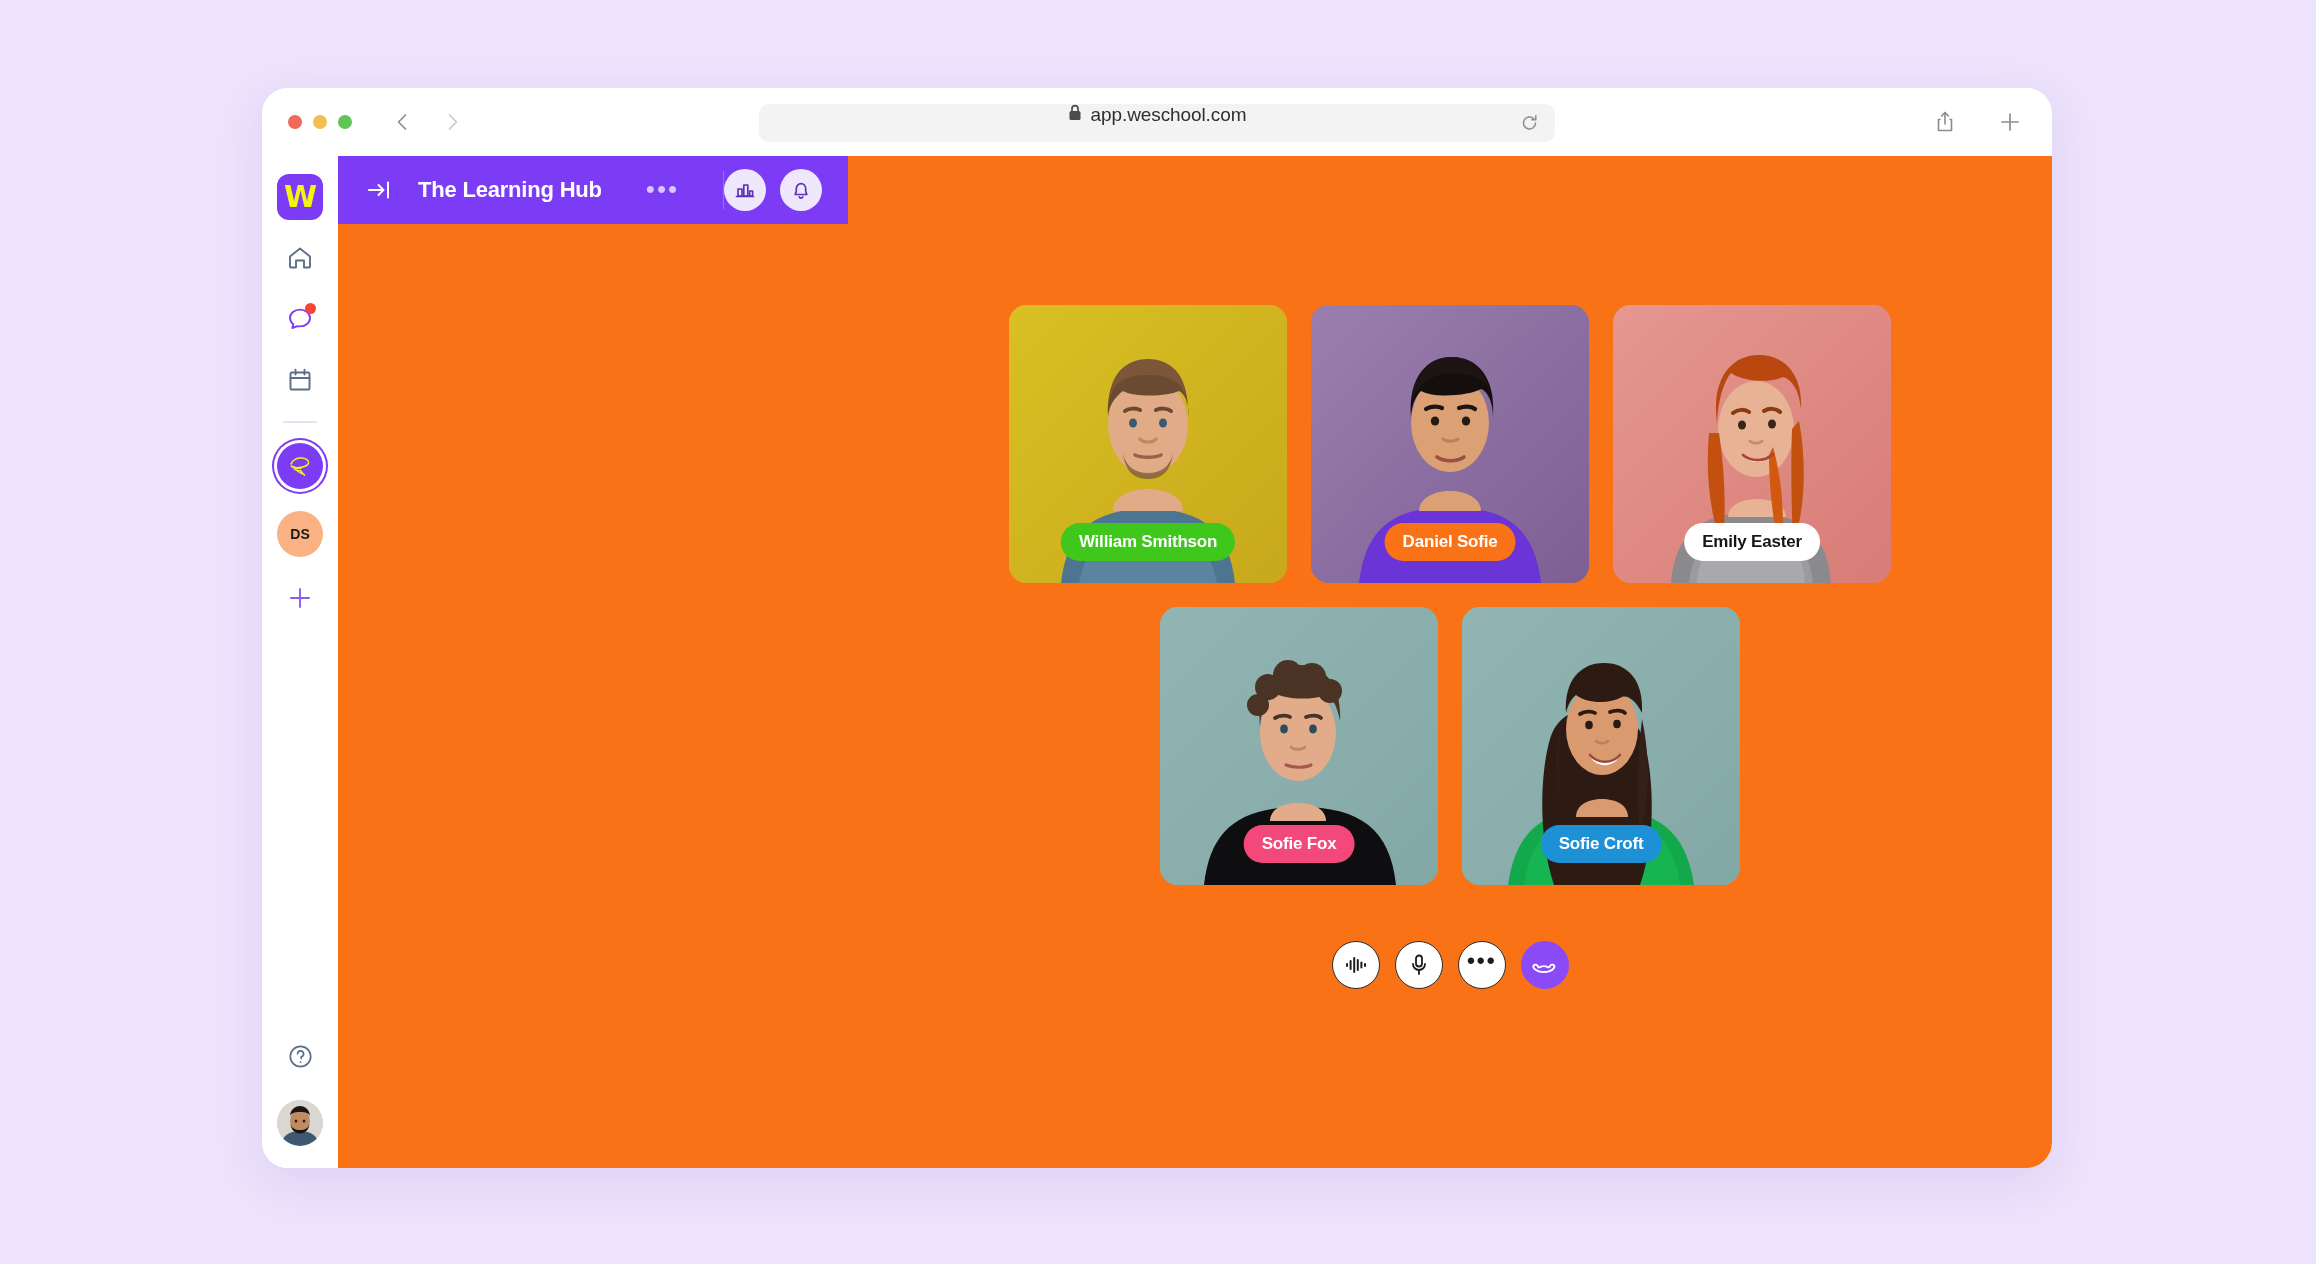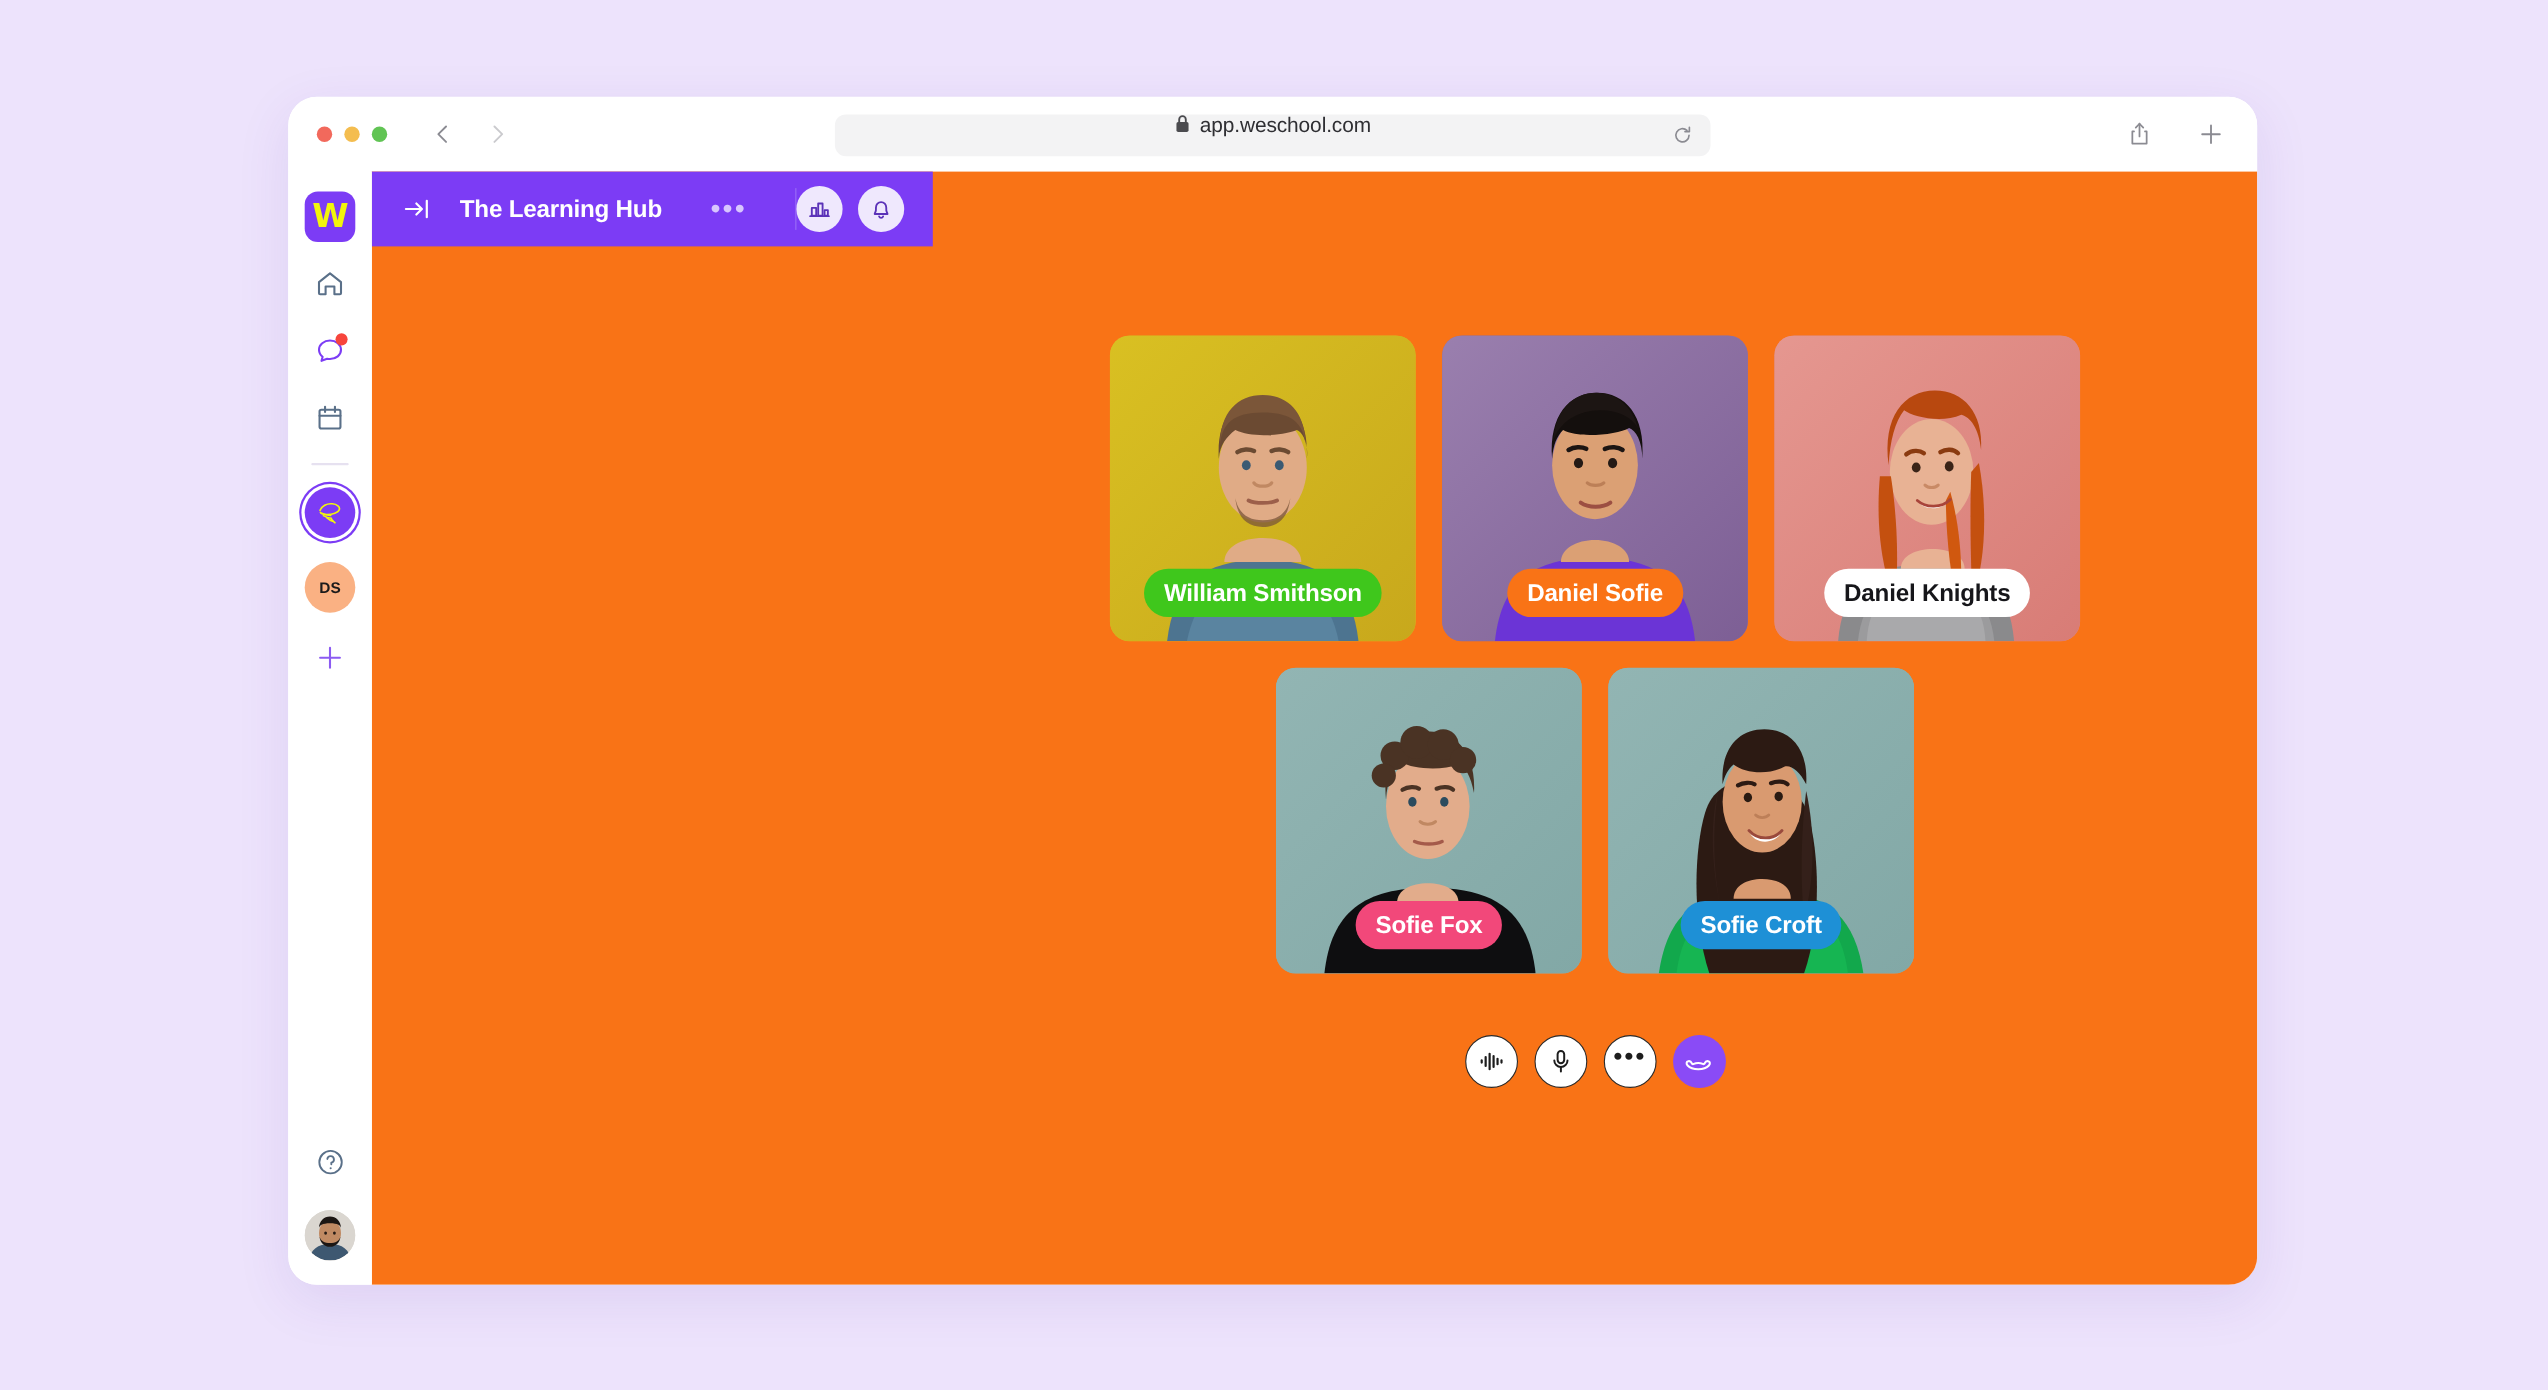"William Smithson" .tile .name-chip { font-size: 22px -> 17px }
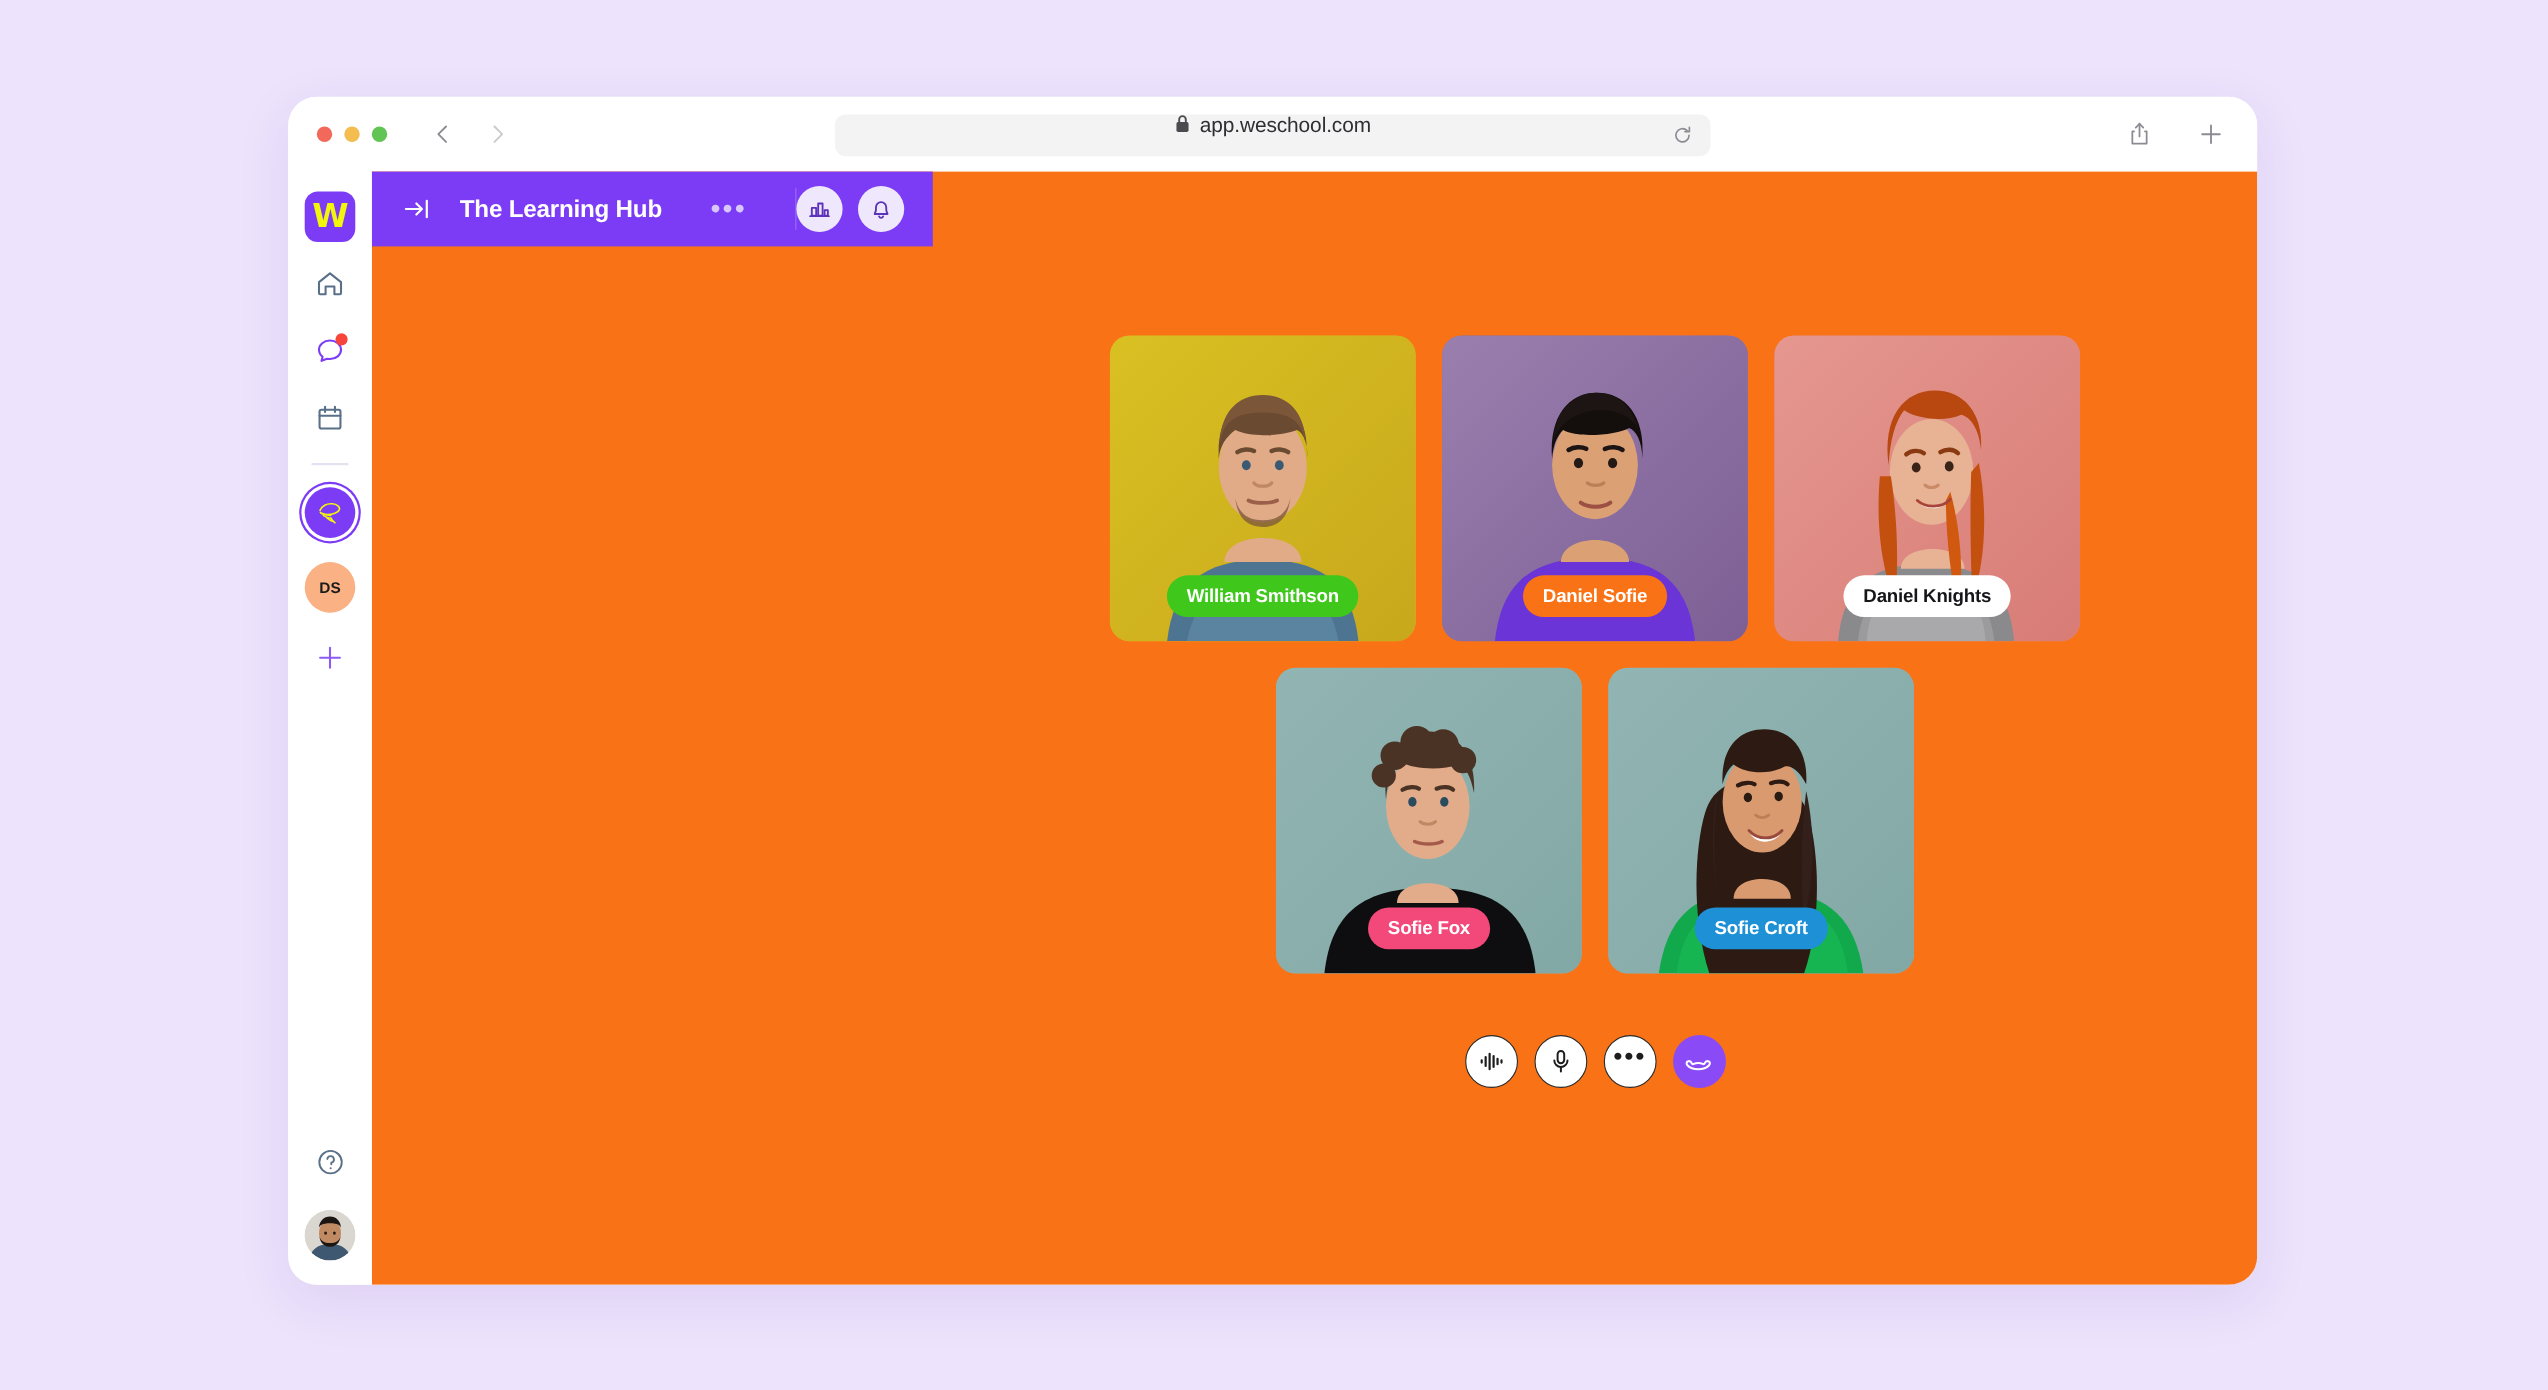"Daniel Knights" span.name-chip { text: Daniel Knights -> Emily Easter }
